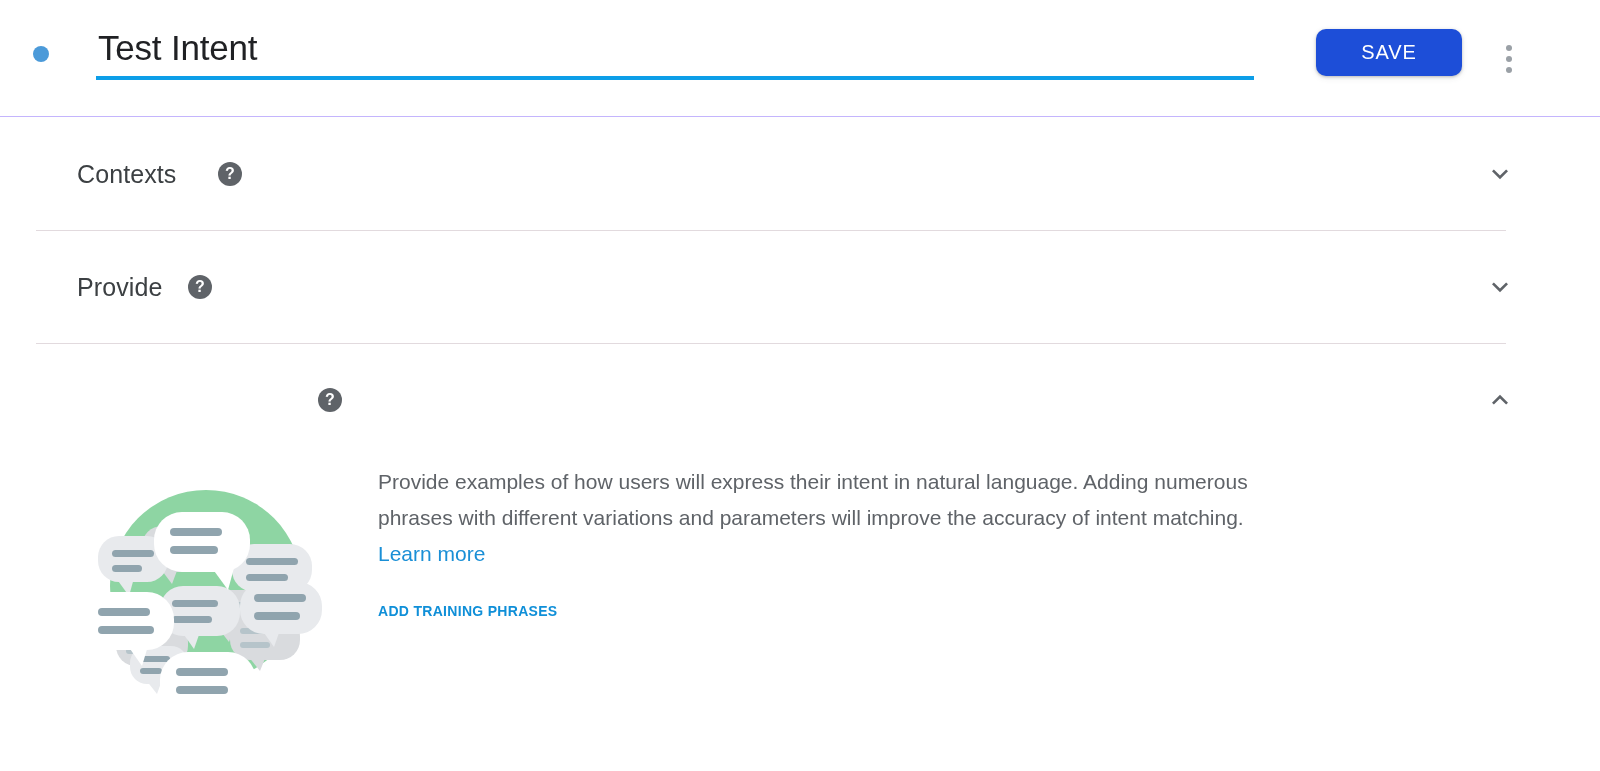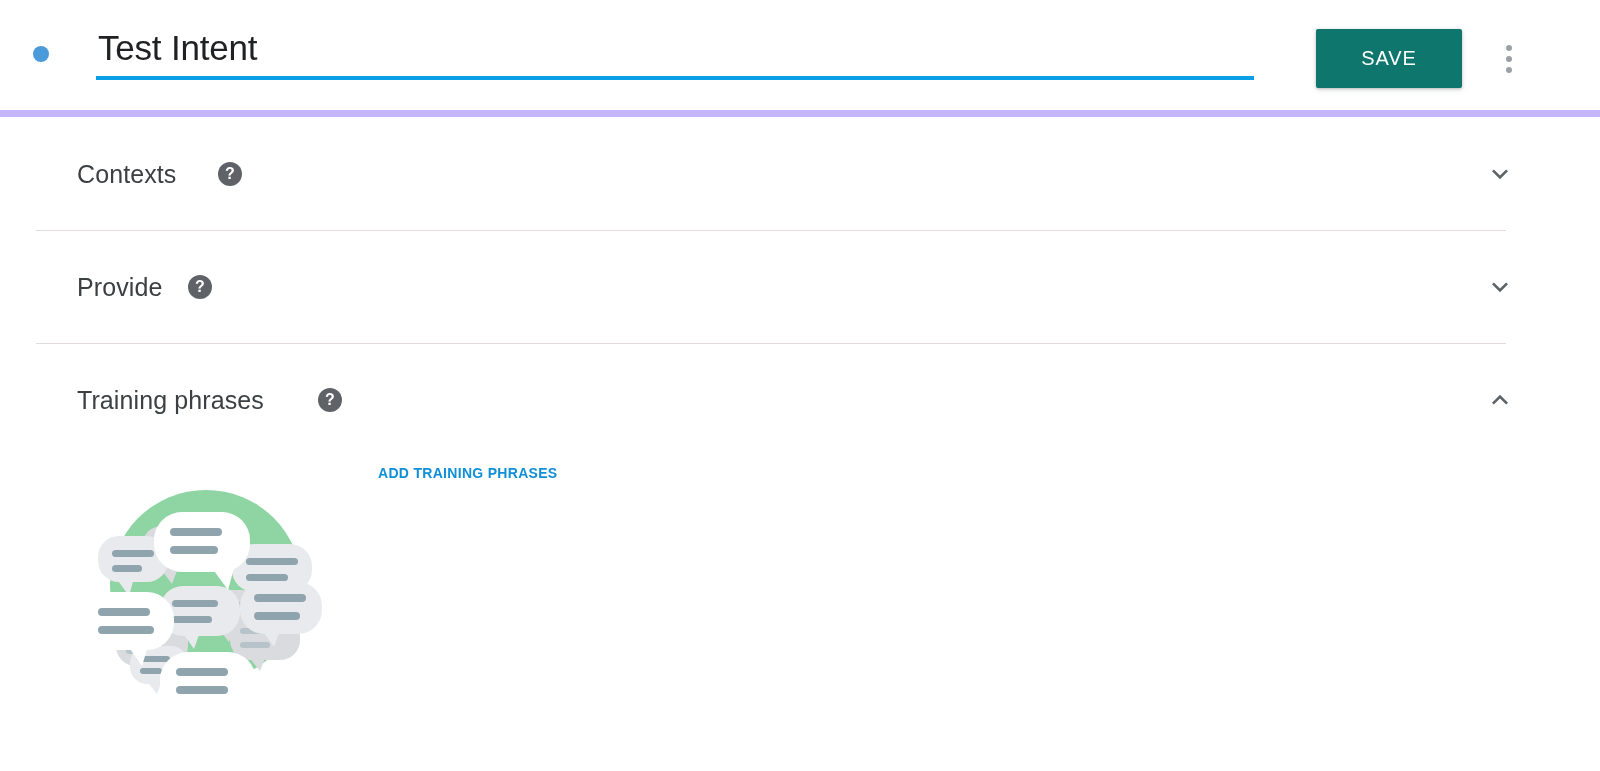"Test Intent" .header { border-bottom: 7px solid #c4b5fd -> 1px solid #c4b5fd }
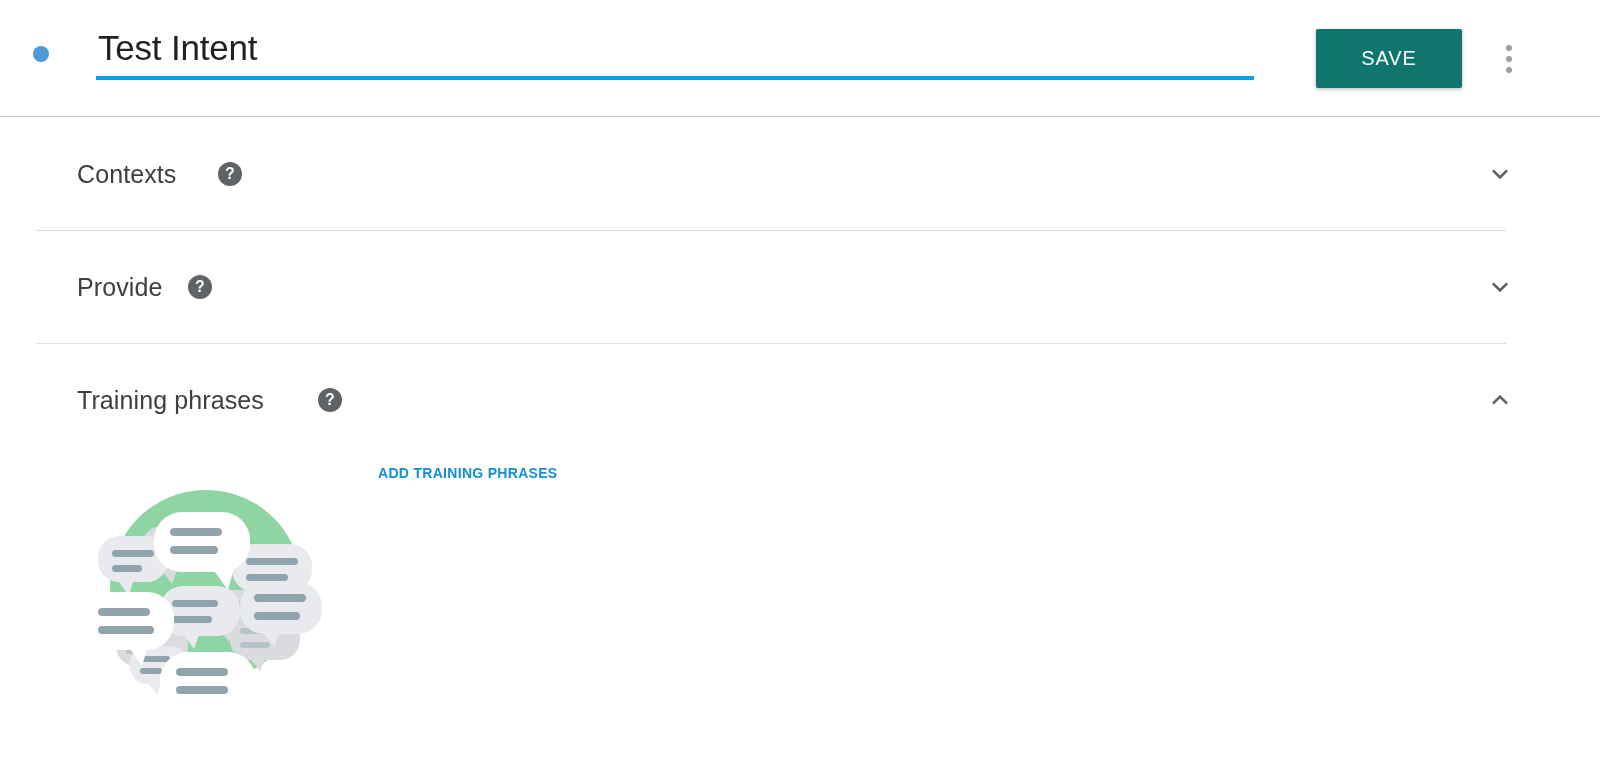"SAVE" .save-button { background: #0f766e -> #1d4ed8; border-radius: 2px -> 10px; height: 59px -> 47px }
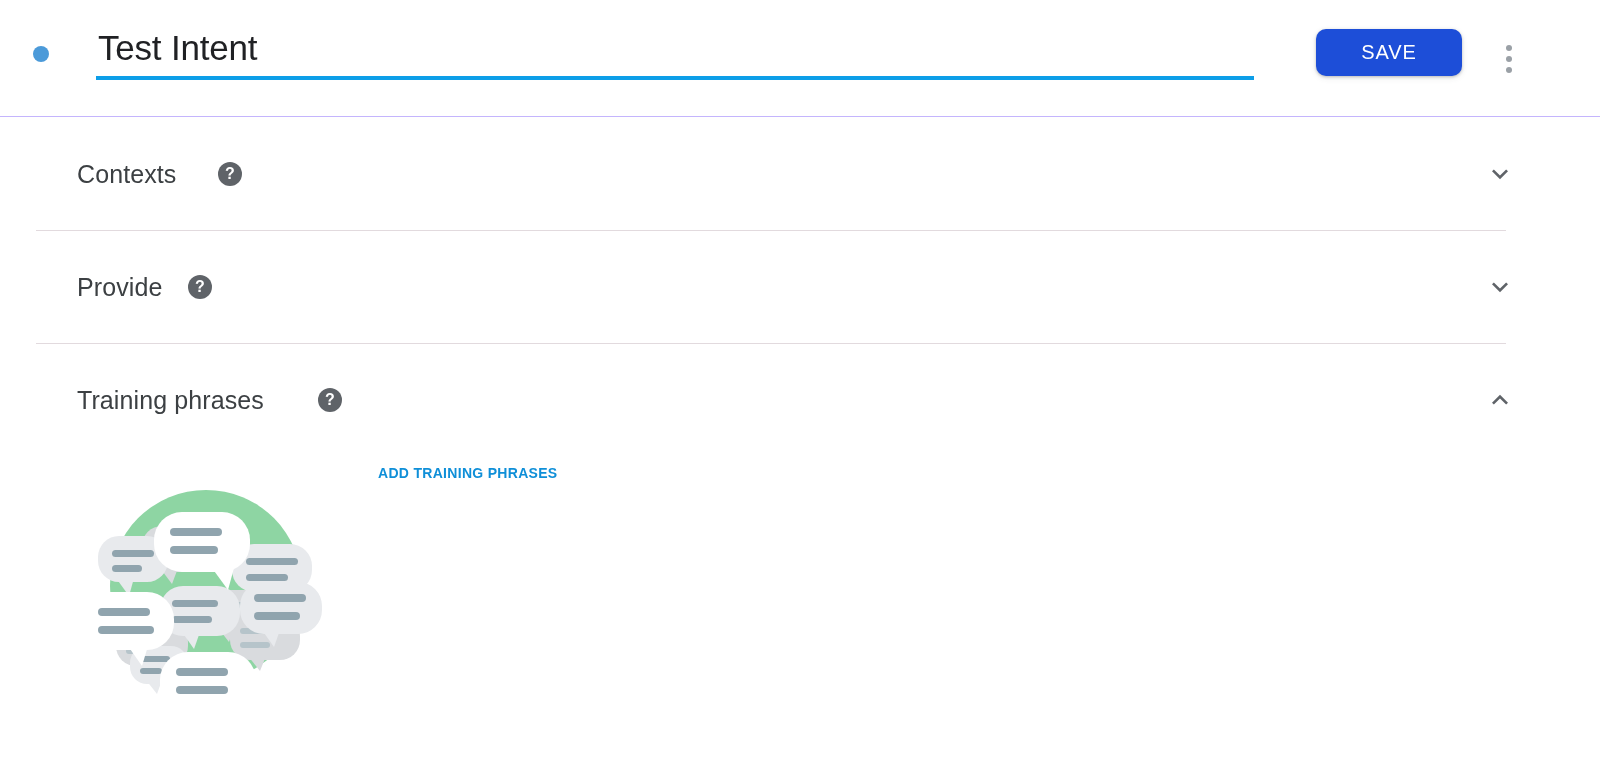"Training phrases" div.section-title { html: <div>Training phrases</div> -> none }
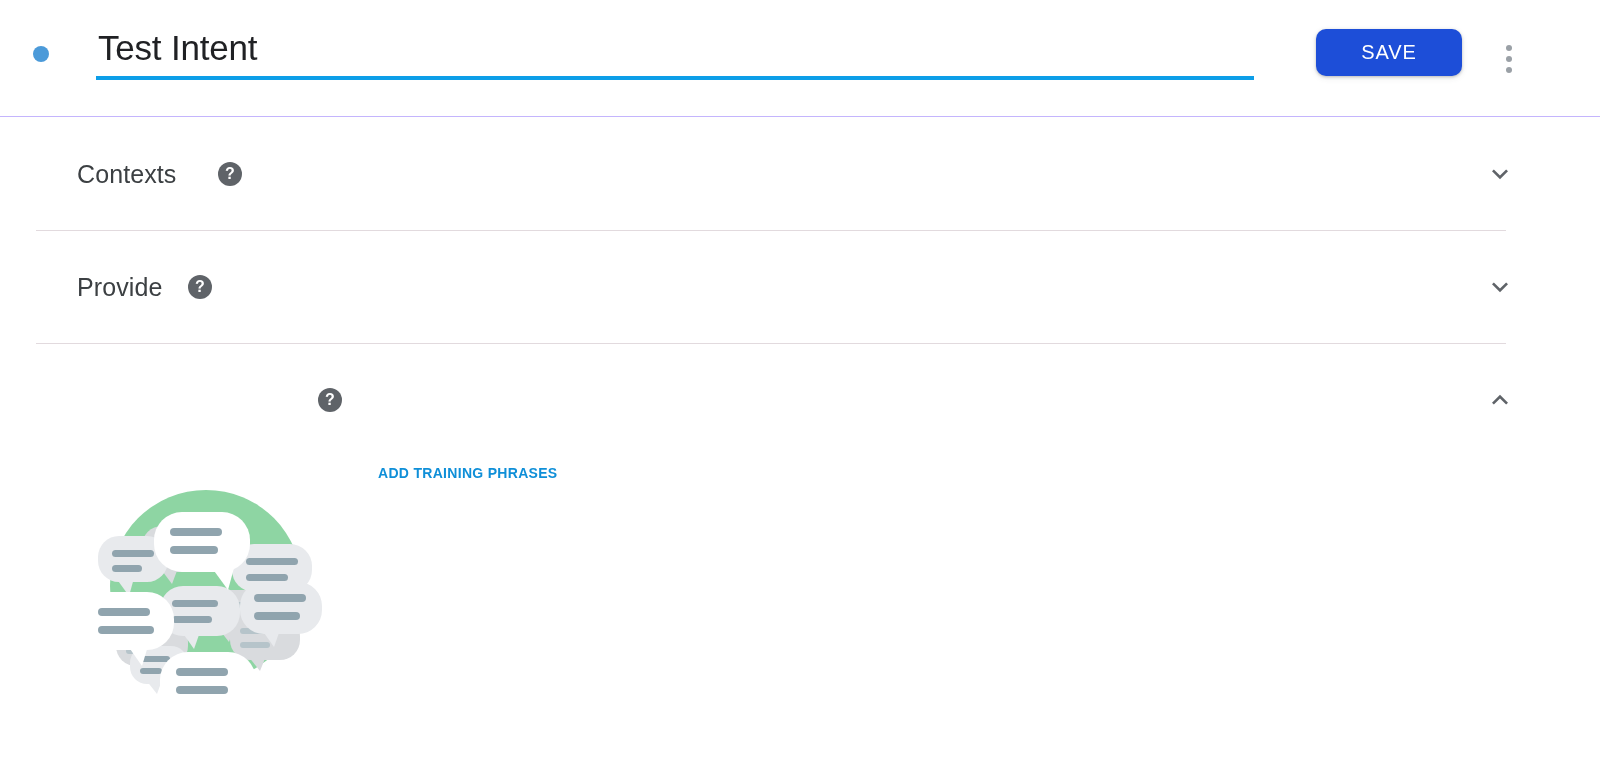"Provide examples of how users" div.tp-para { html: none -> <div><span>Provide examples of how users will express their intent in natural language. Adding numerous phrases with different variations and parameters will improve the accuracy of intent matching. </span><a>Learn more</a></div> }
